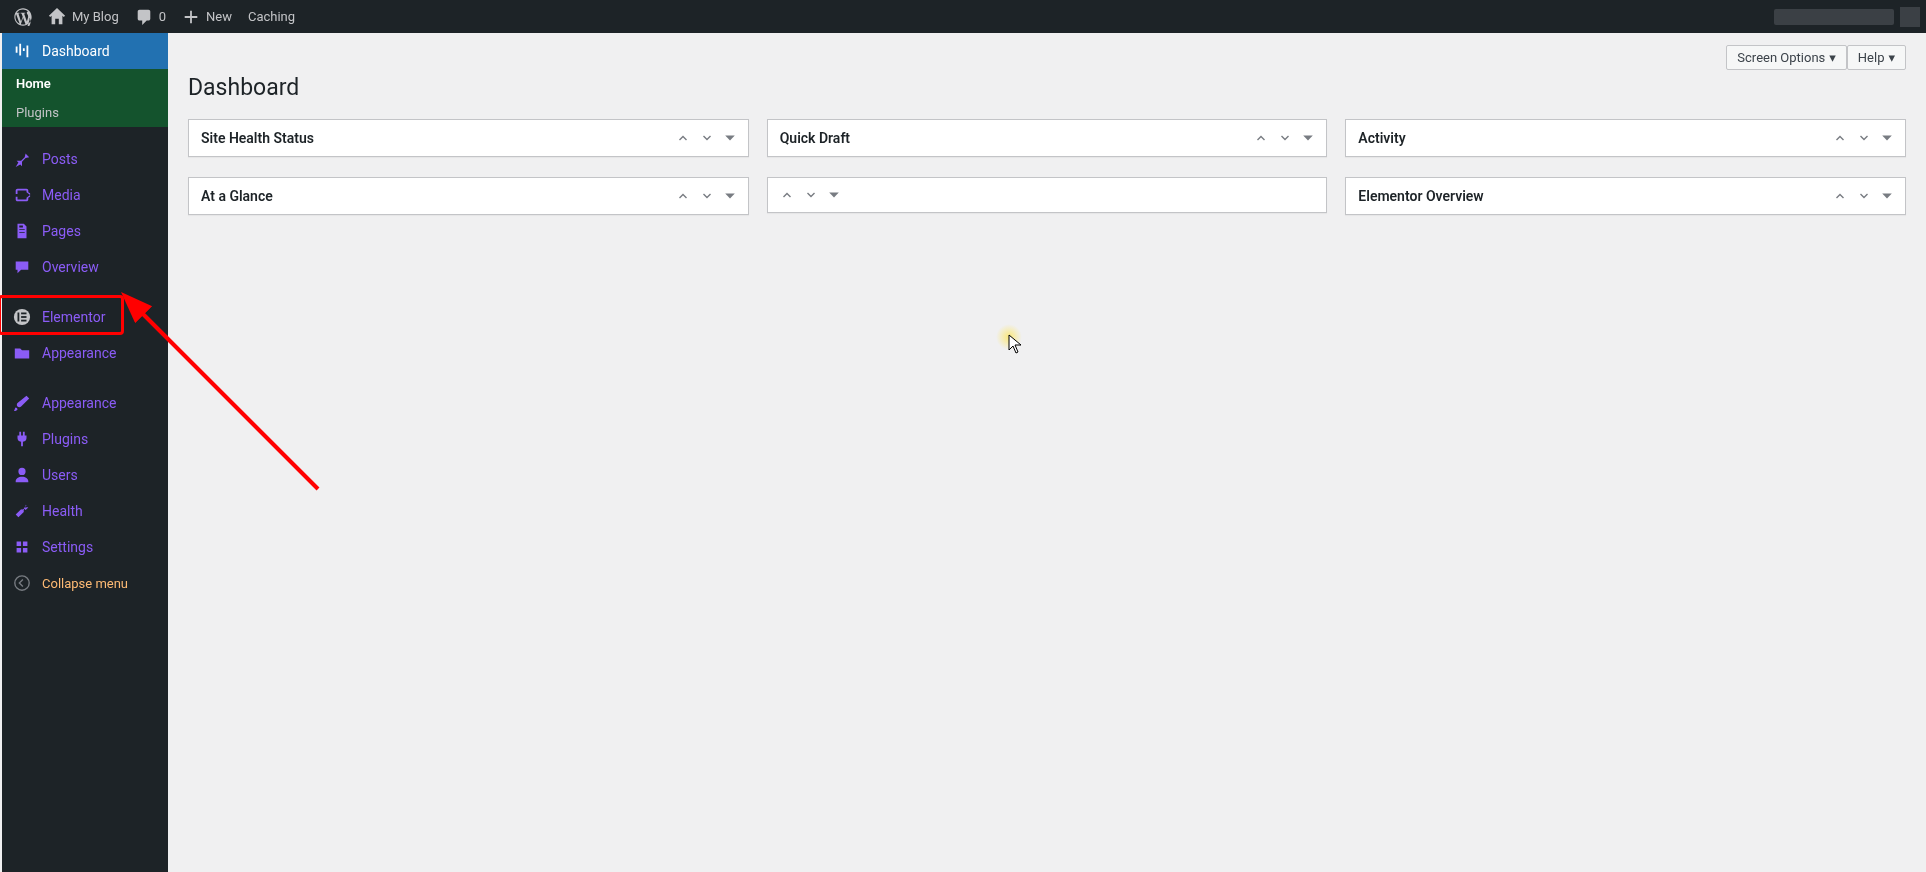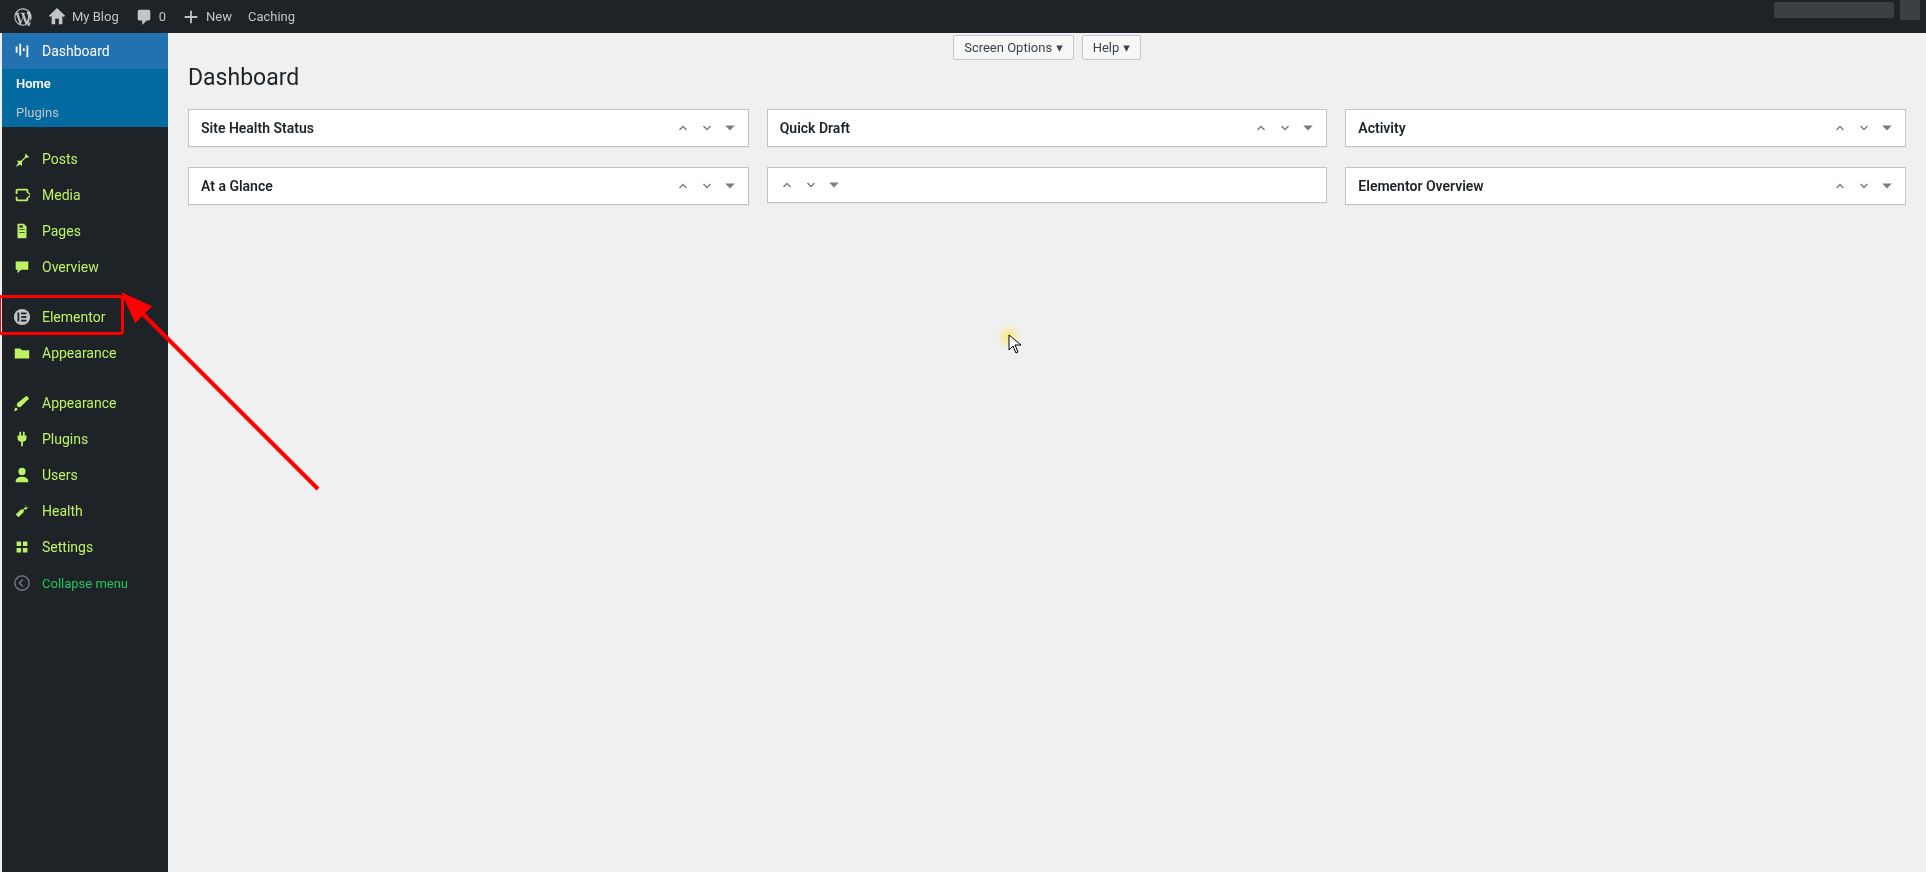"My Blog" .adminbar { align-items: flex-start -> center }
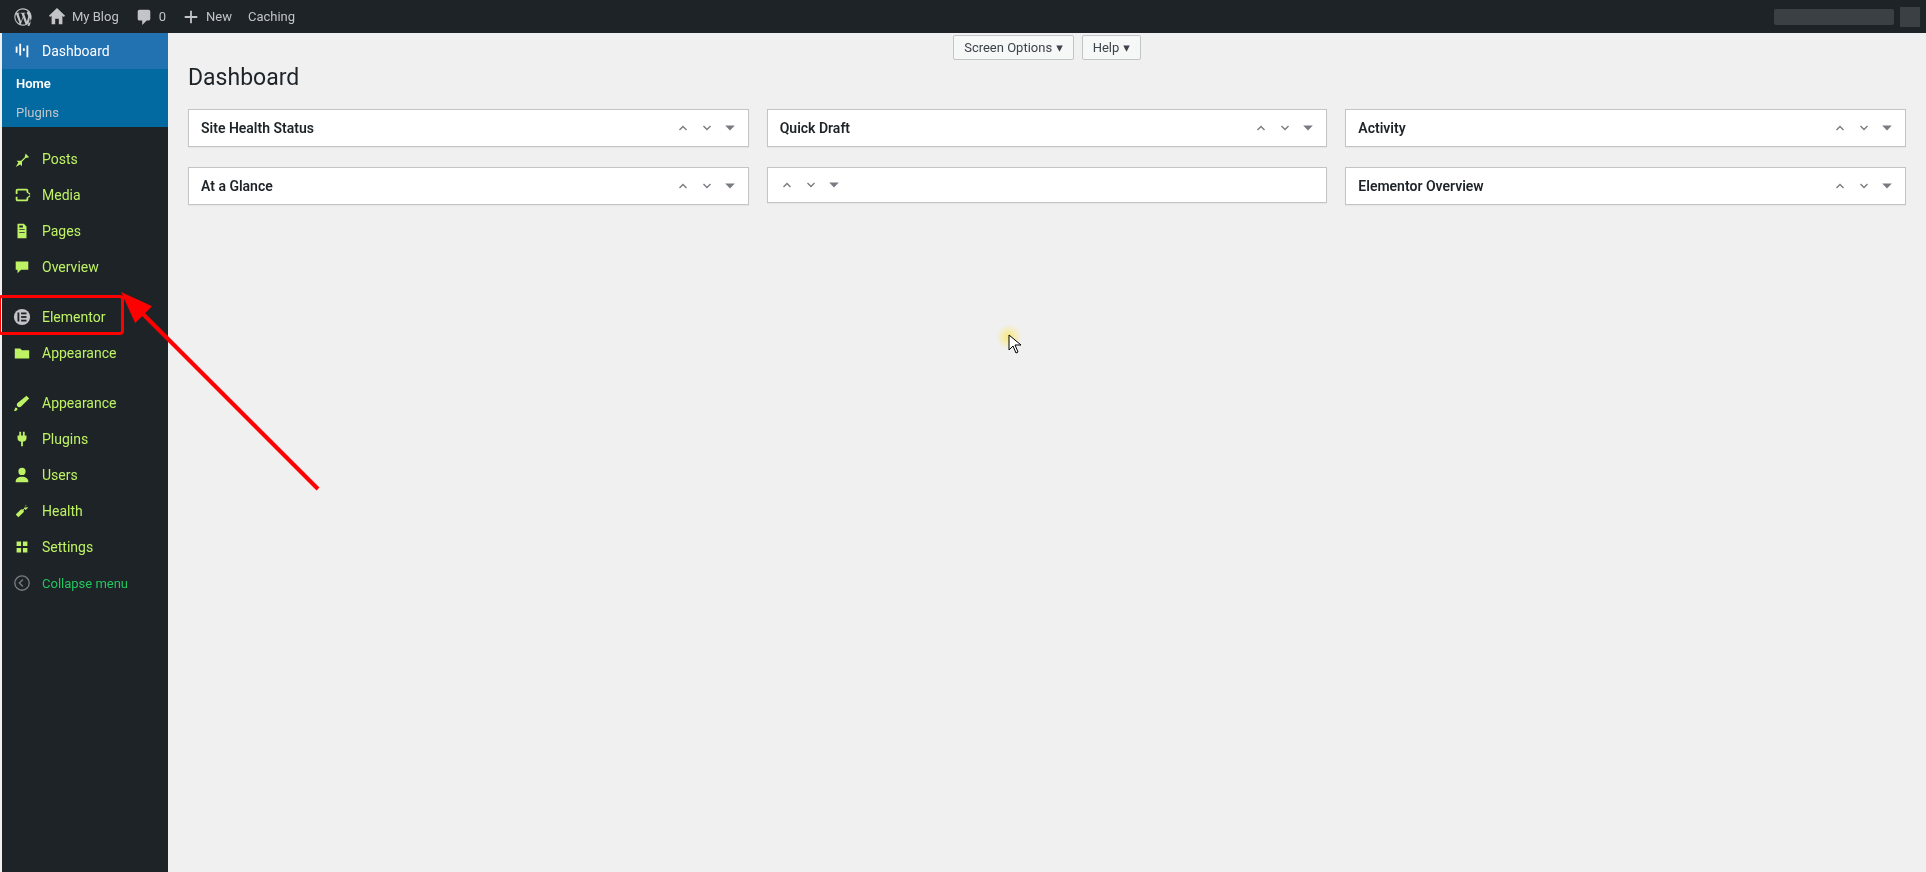"Screen Options" .screen-options-row { gap: 8px -> none; justify-content: center -> flex-end; padding-top: 2px -> 12px }
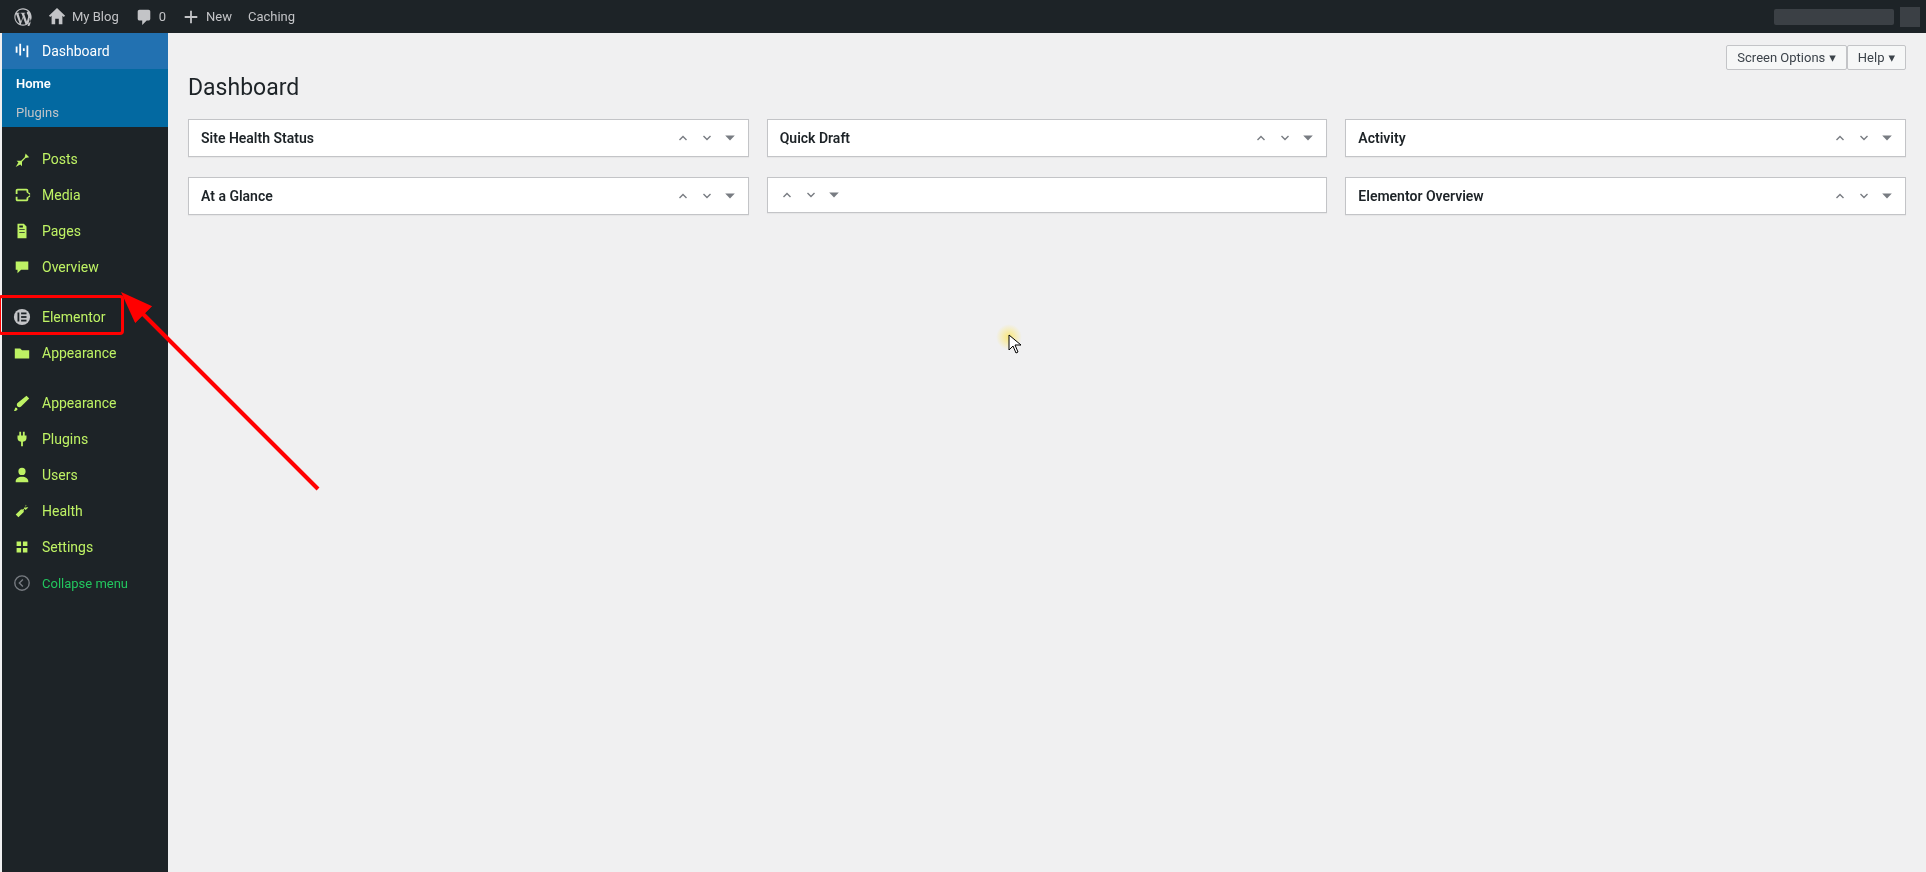"Home" .submenu { background: #0369a1 -> #14532d }
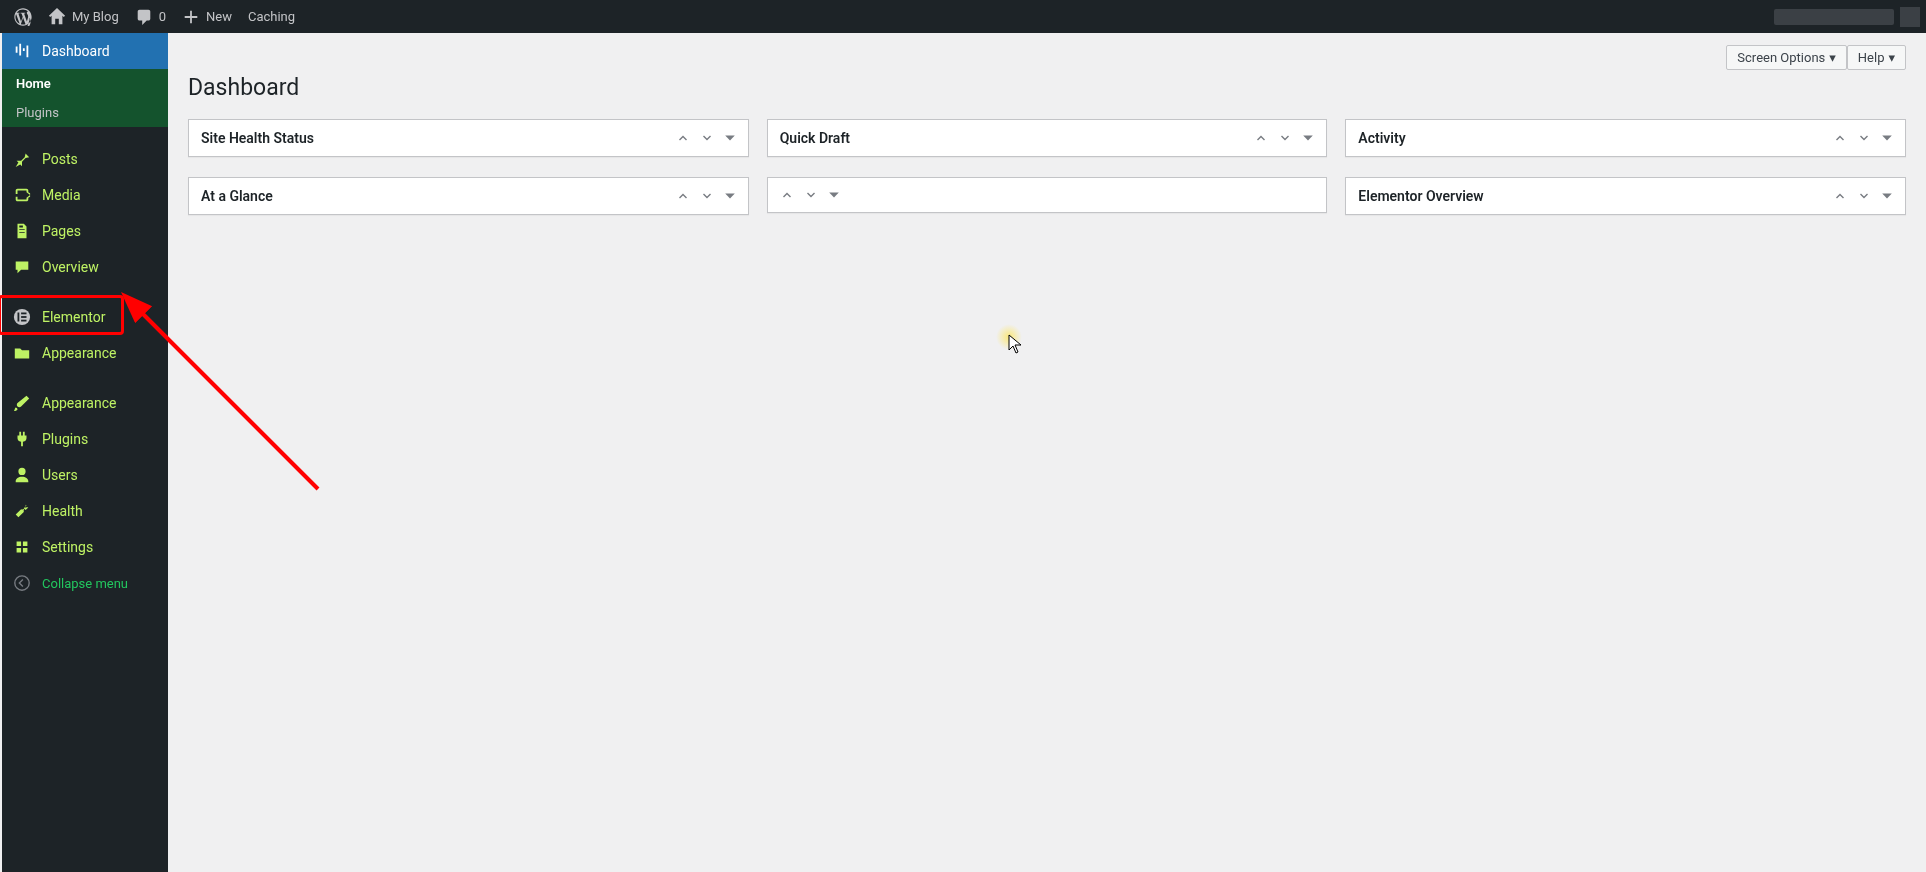"Posts" .menu-item { color: #bef264 -> #8b5cf6 }
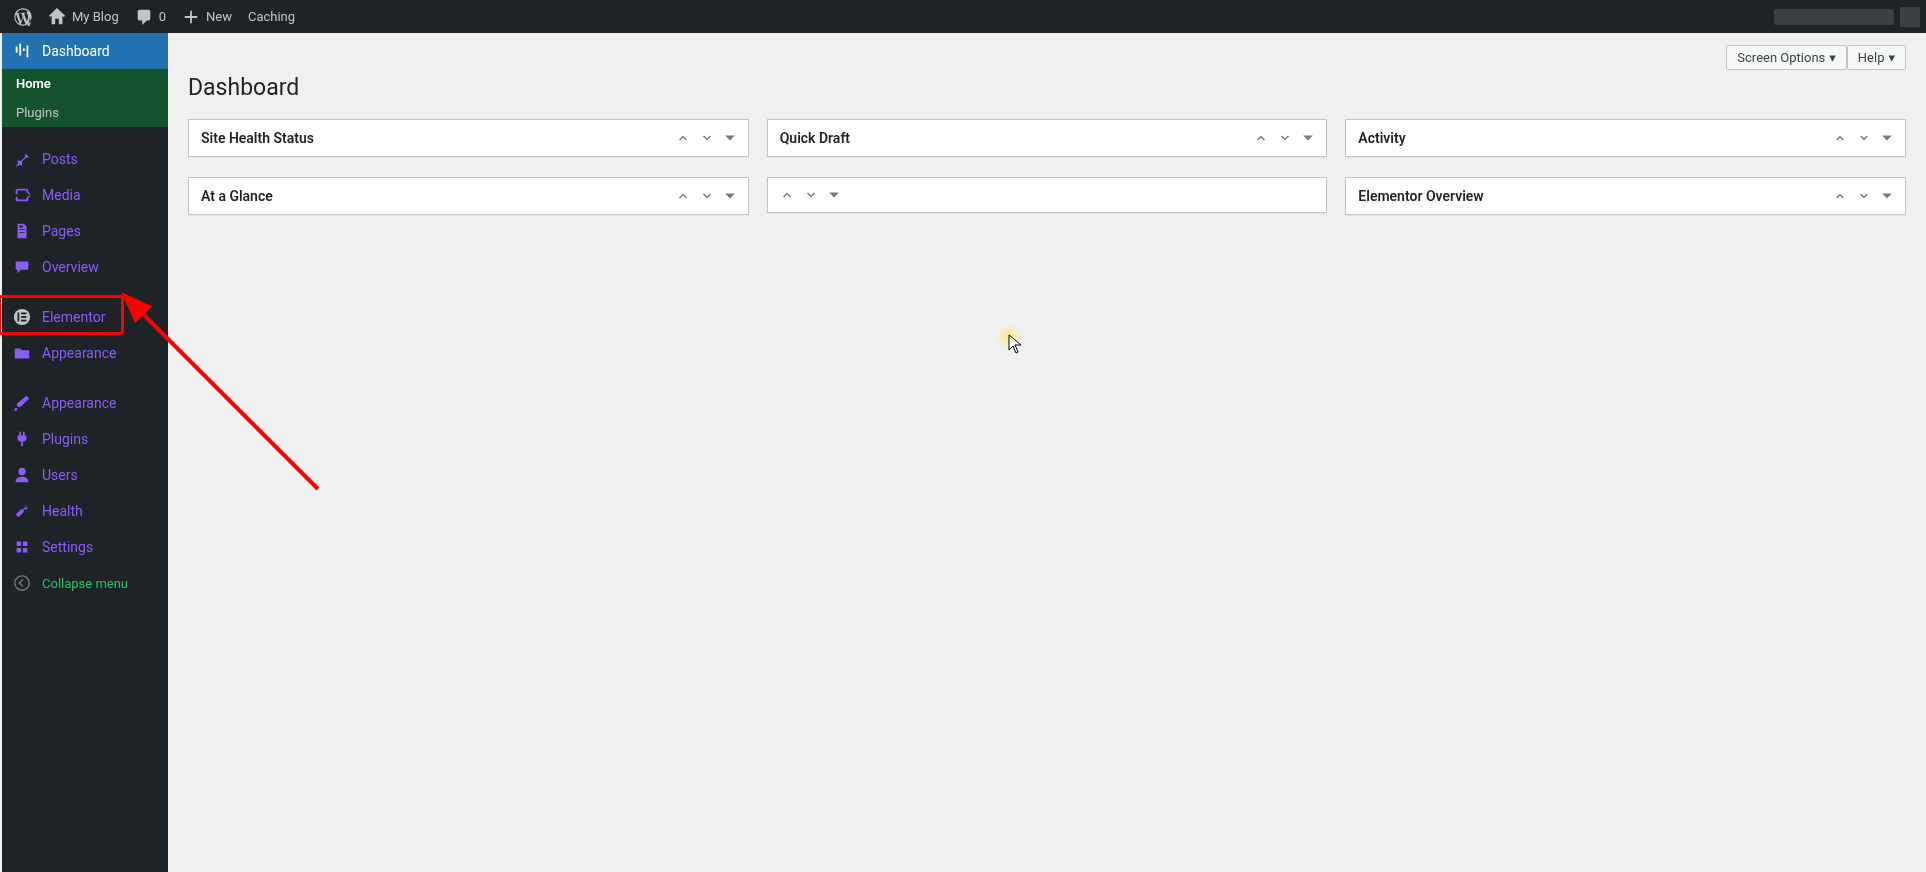"Collapse menu" div.menu-item { color: #22c55e -> #fdba74 }
